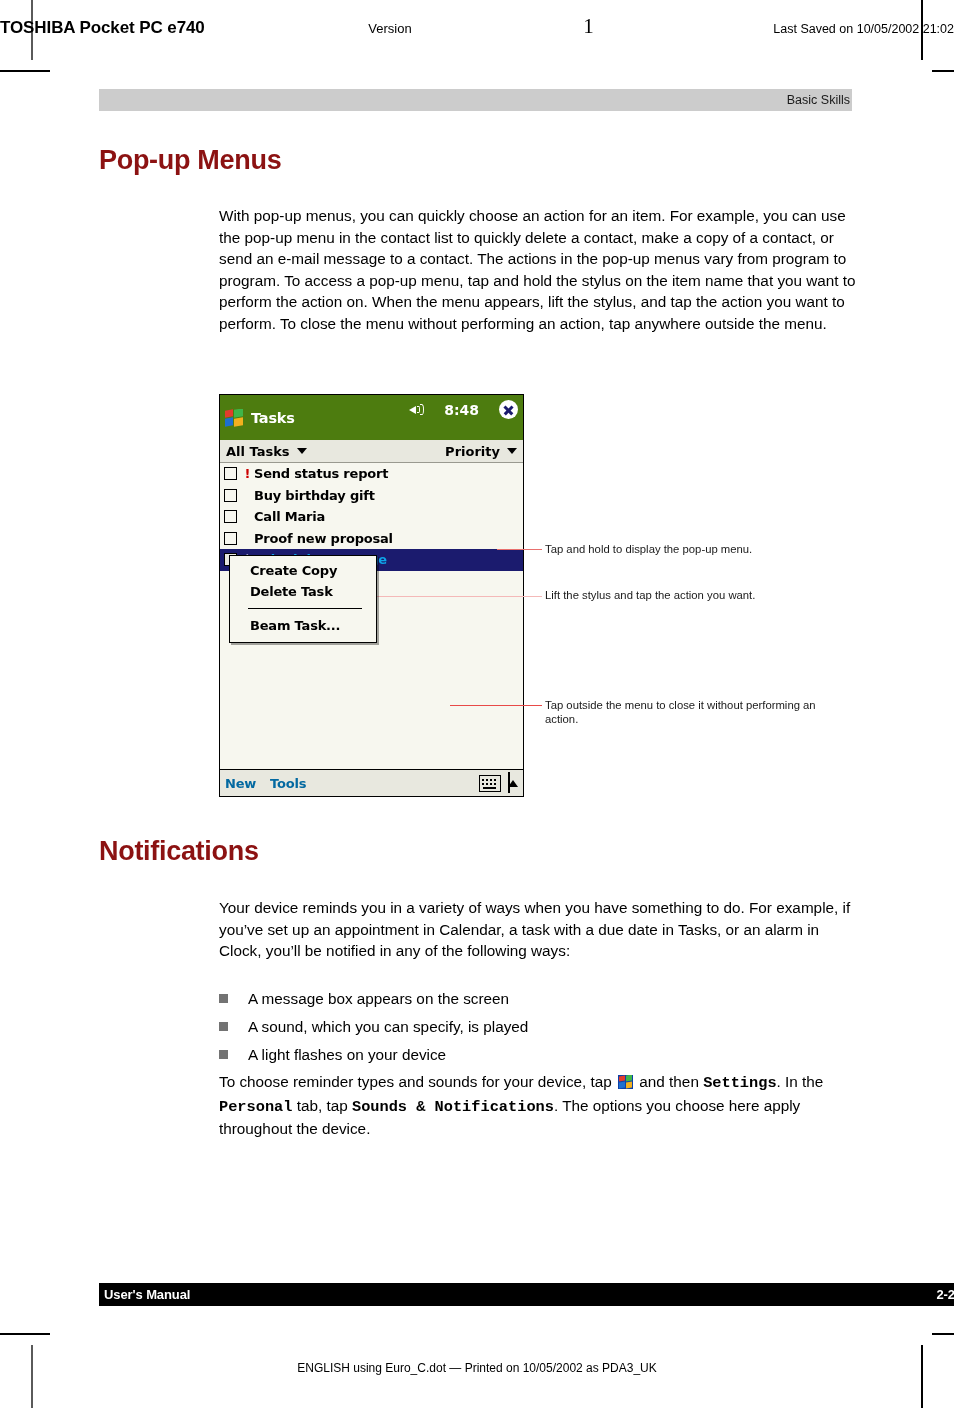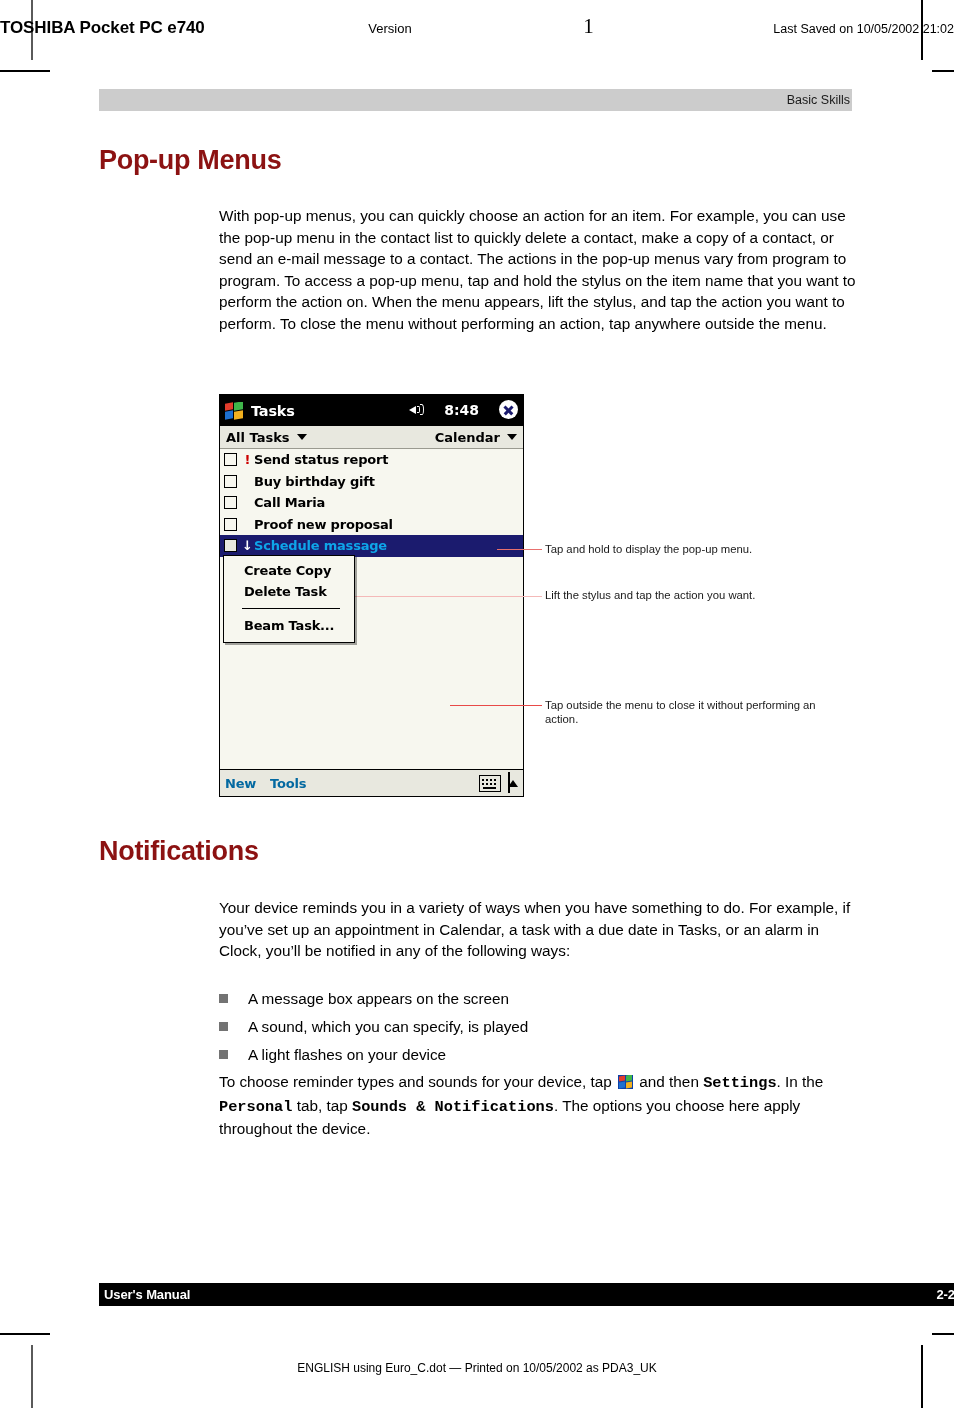"Tasks" .pda-title { background: #000000 -> #4d7c0f; height: 31px -> 45px }
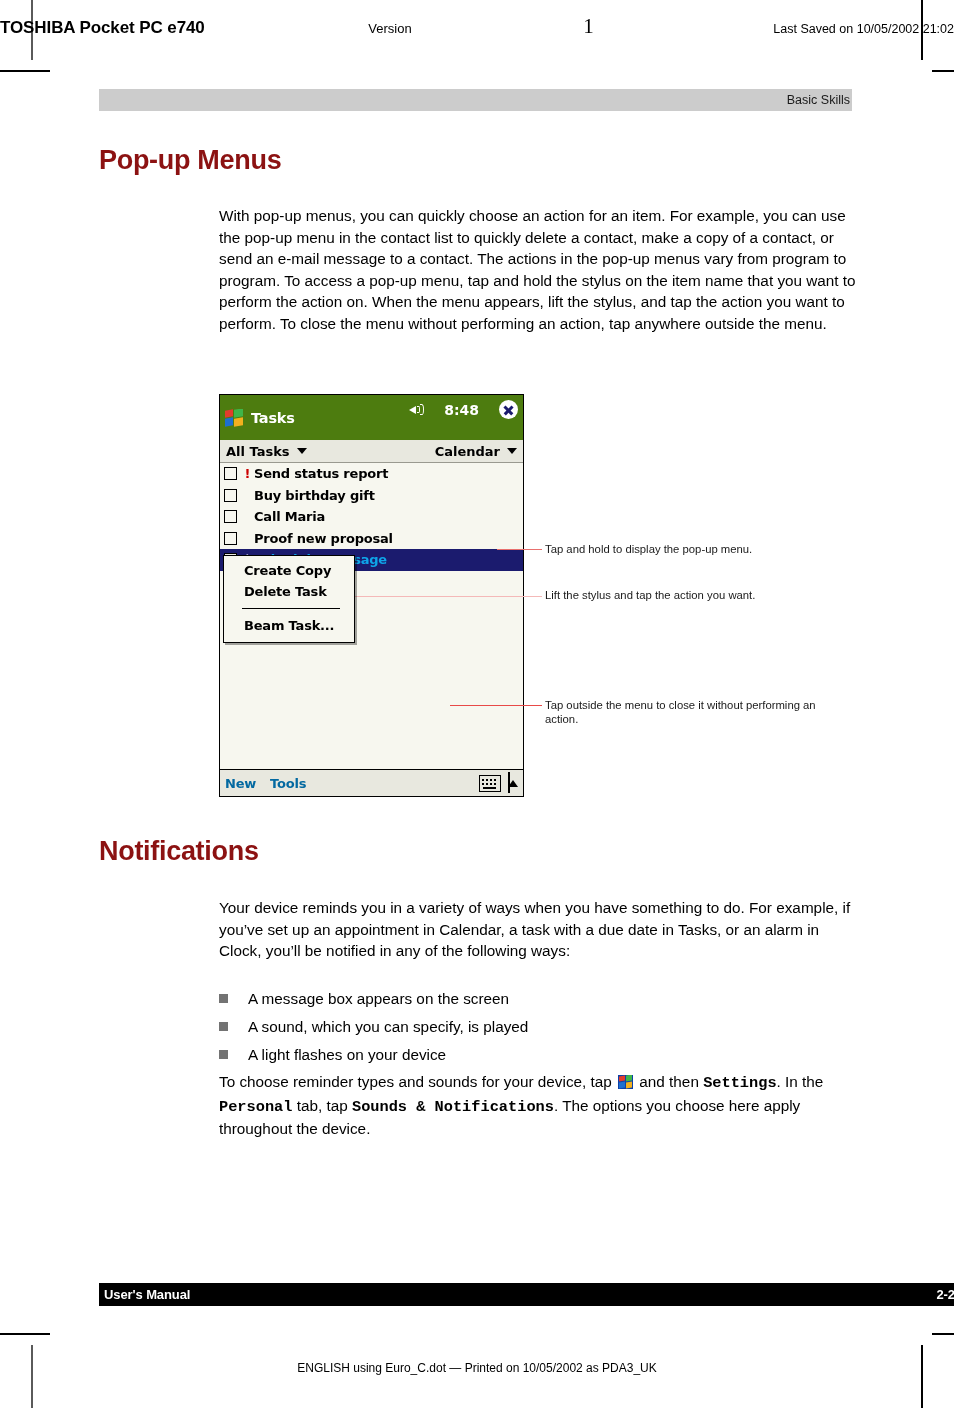"Calendar" span { text: Calendar -> Priority }
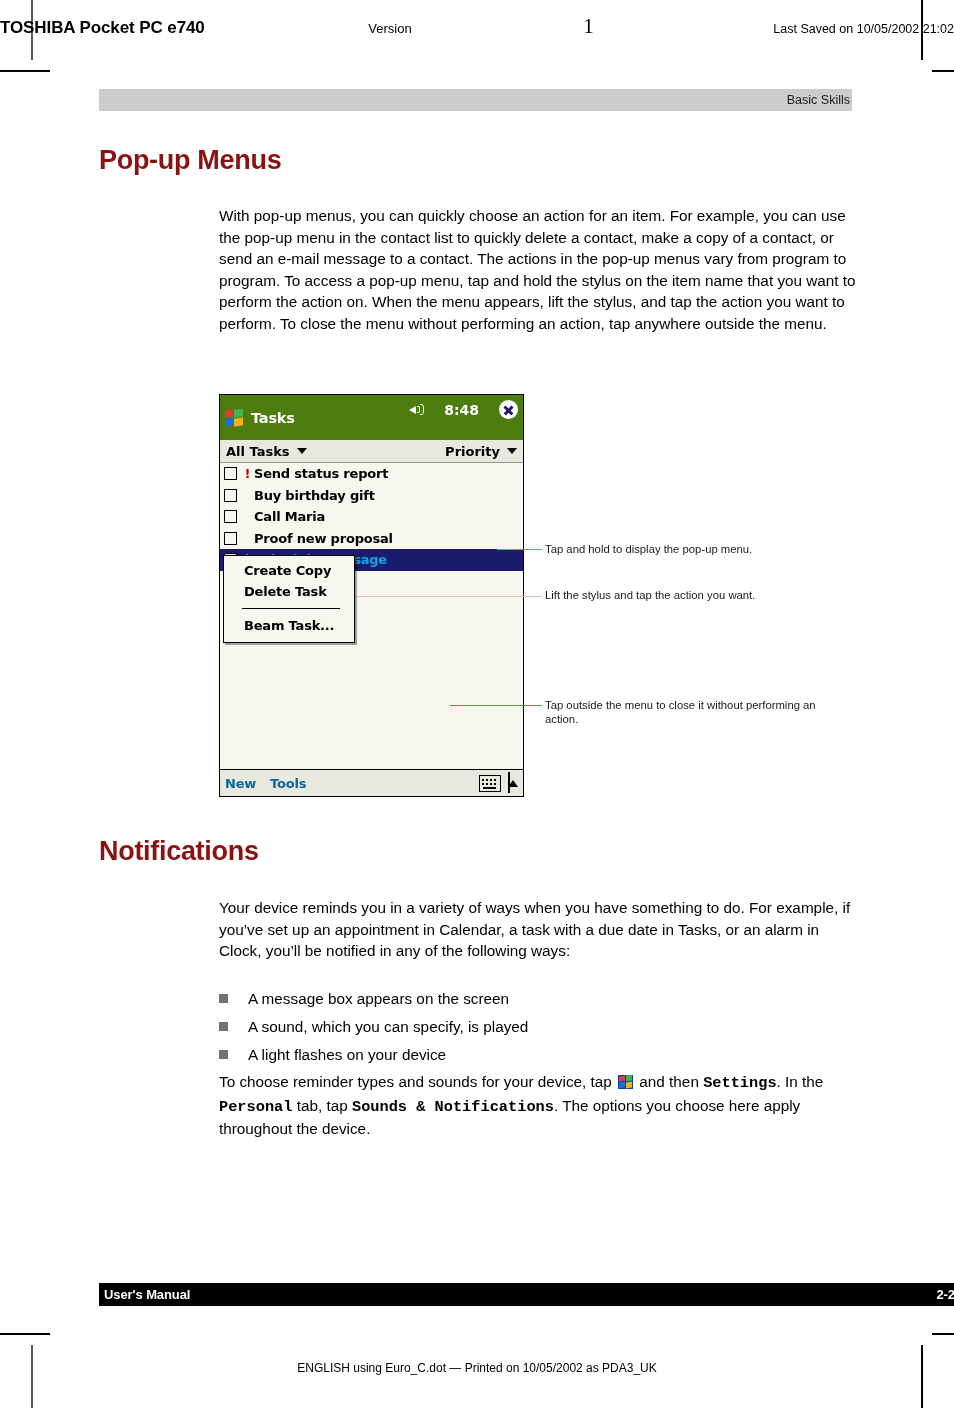"Create Copy" .popup { left: 3px -> 9px; width: 132px -> 148px }
